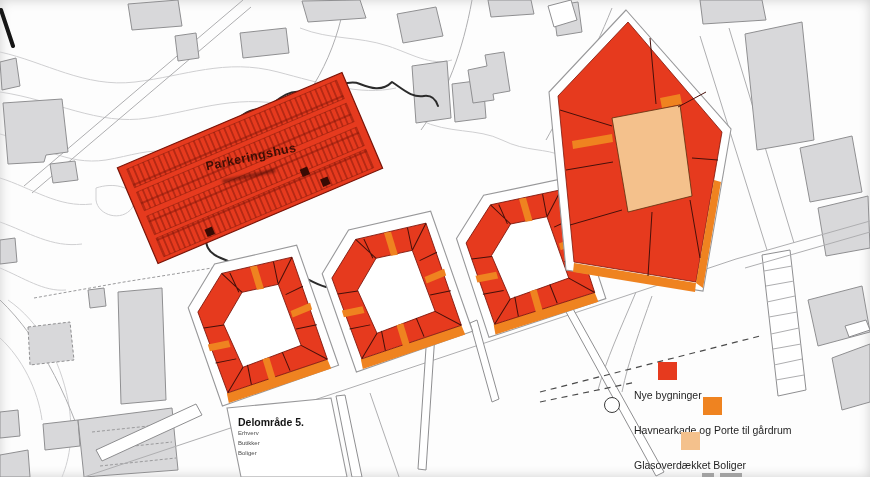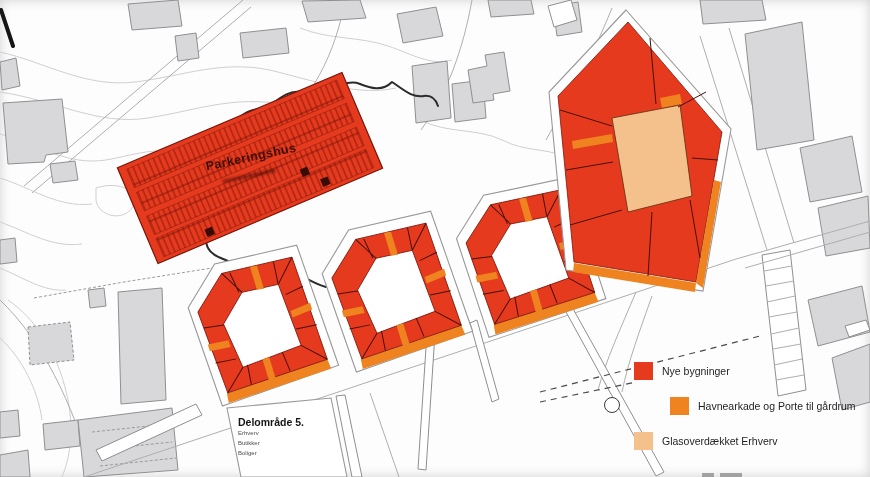"Nye bygninger" .legend-row { flex-direction: none -> column }
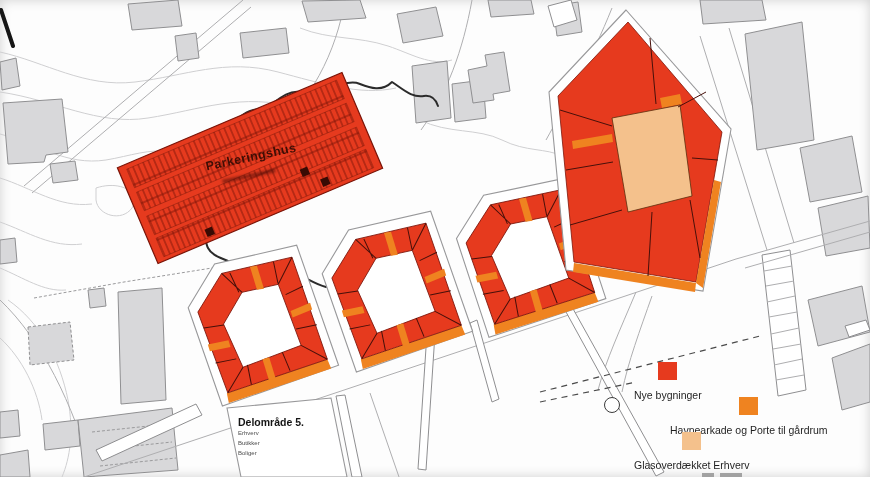"Havnearkade og Porte til gårdrum" div.legend-row { margin-left: 36px -> none }
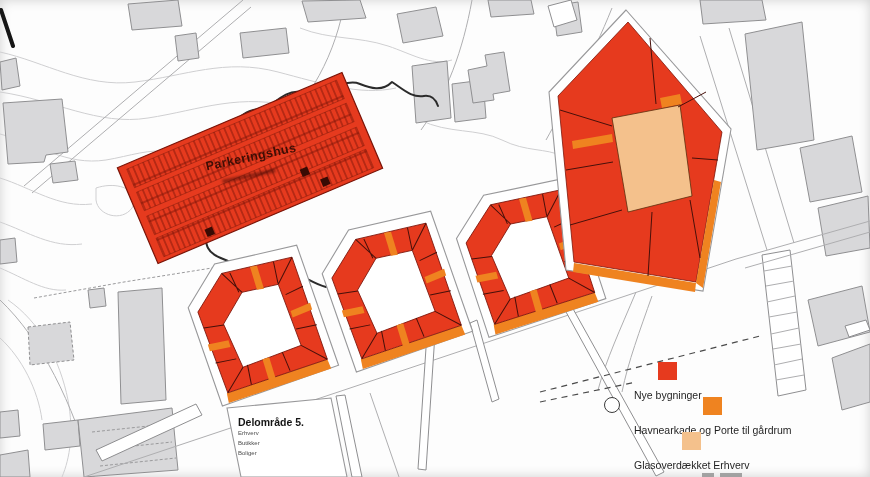"Glasoverdækket Erhverv" div.legend-label { text: Erhverv -> Boliger }
